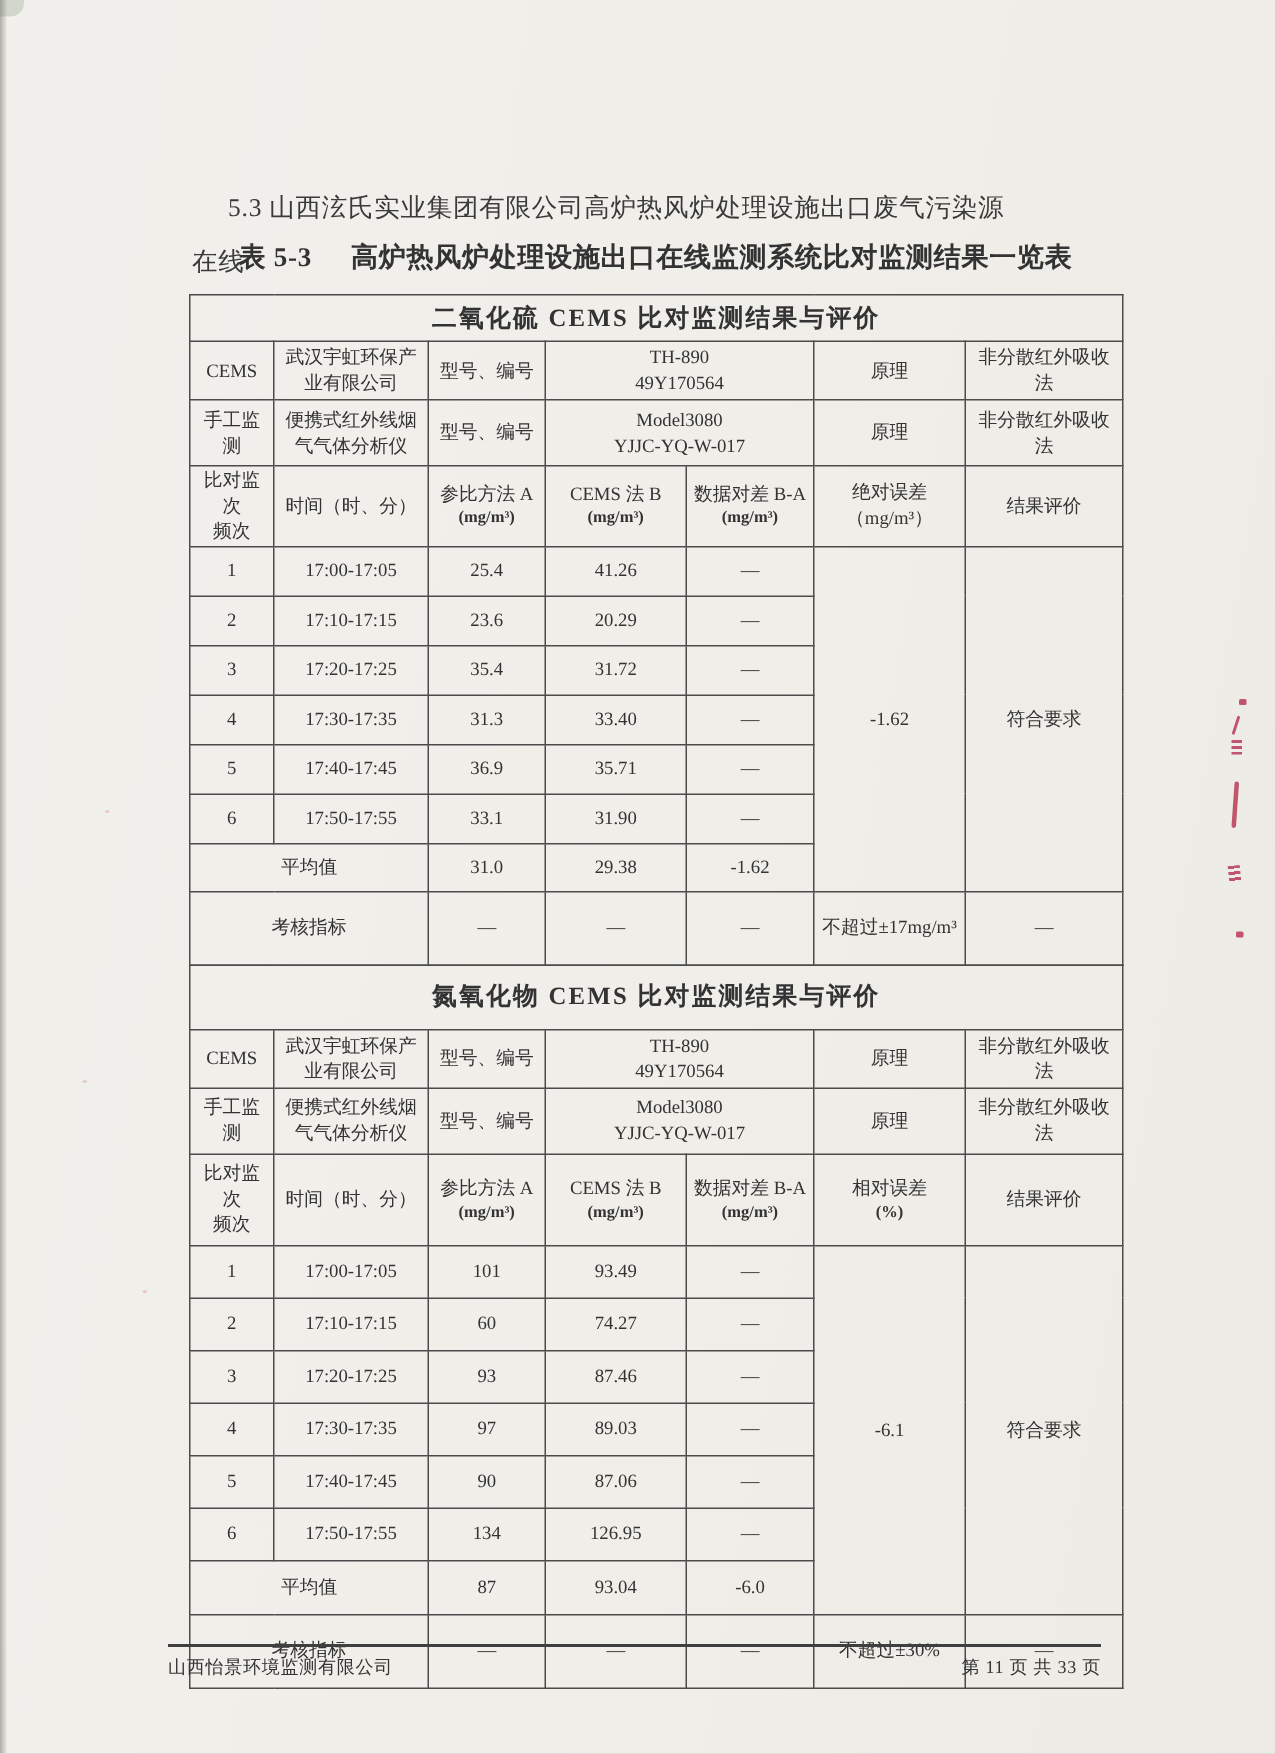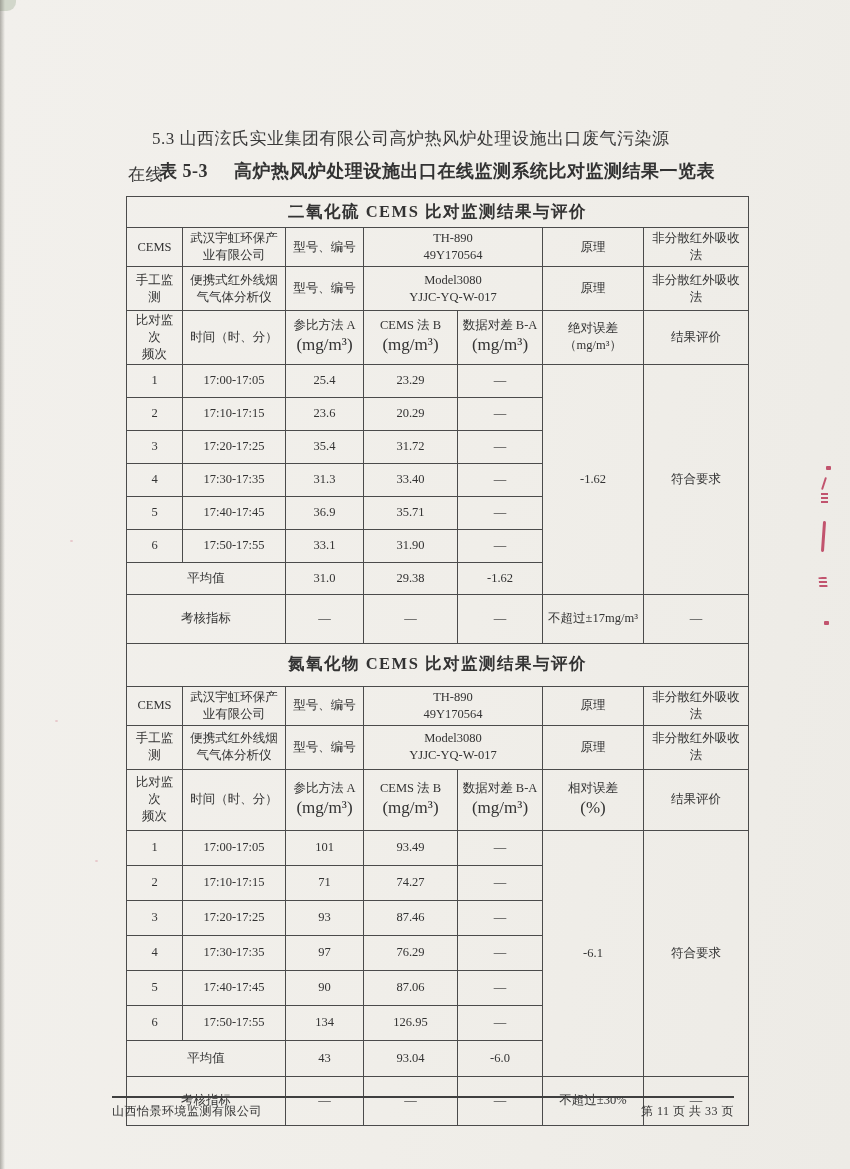"(mg/m³)" .unit { font-size: 17px -> 11px; font-weight: none -> bold }
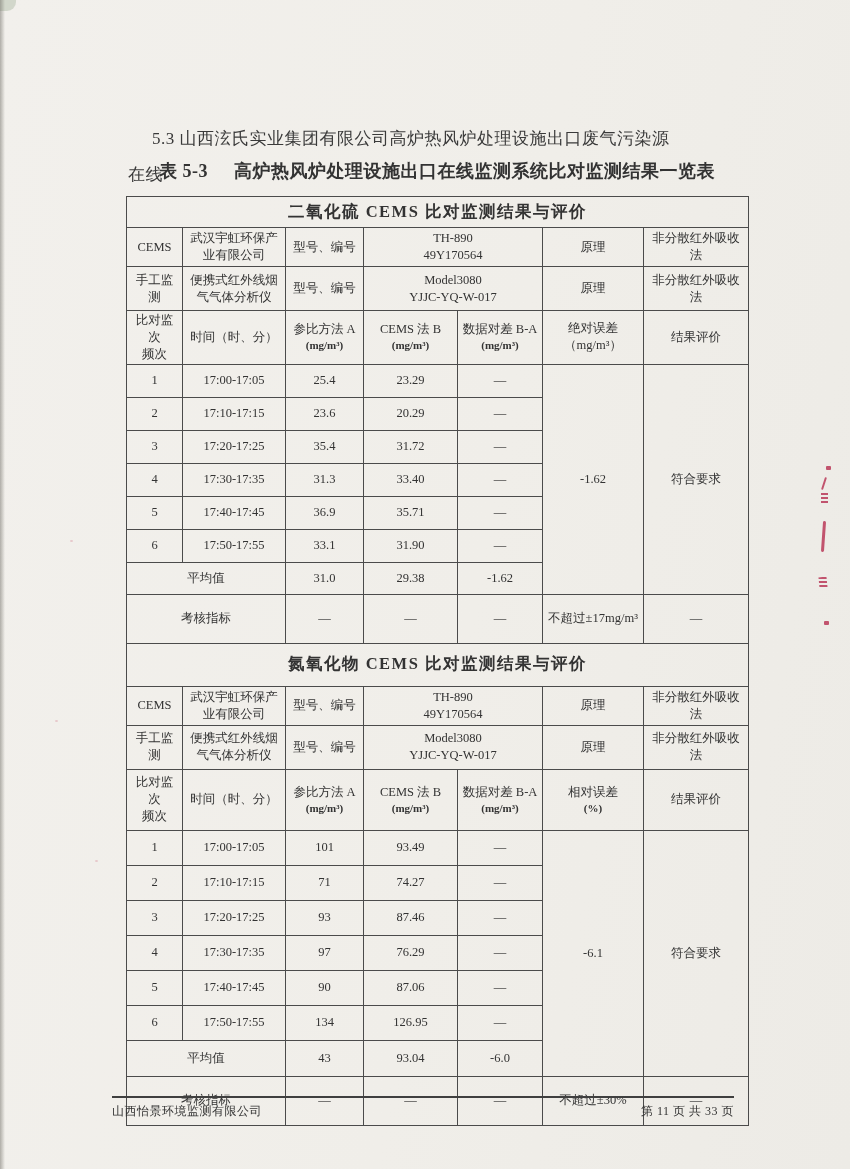"23.29" td { text: 23.29 -> 41.26 }
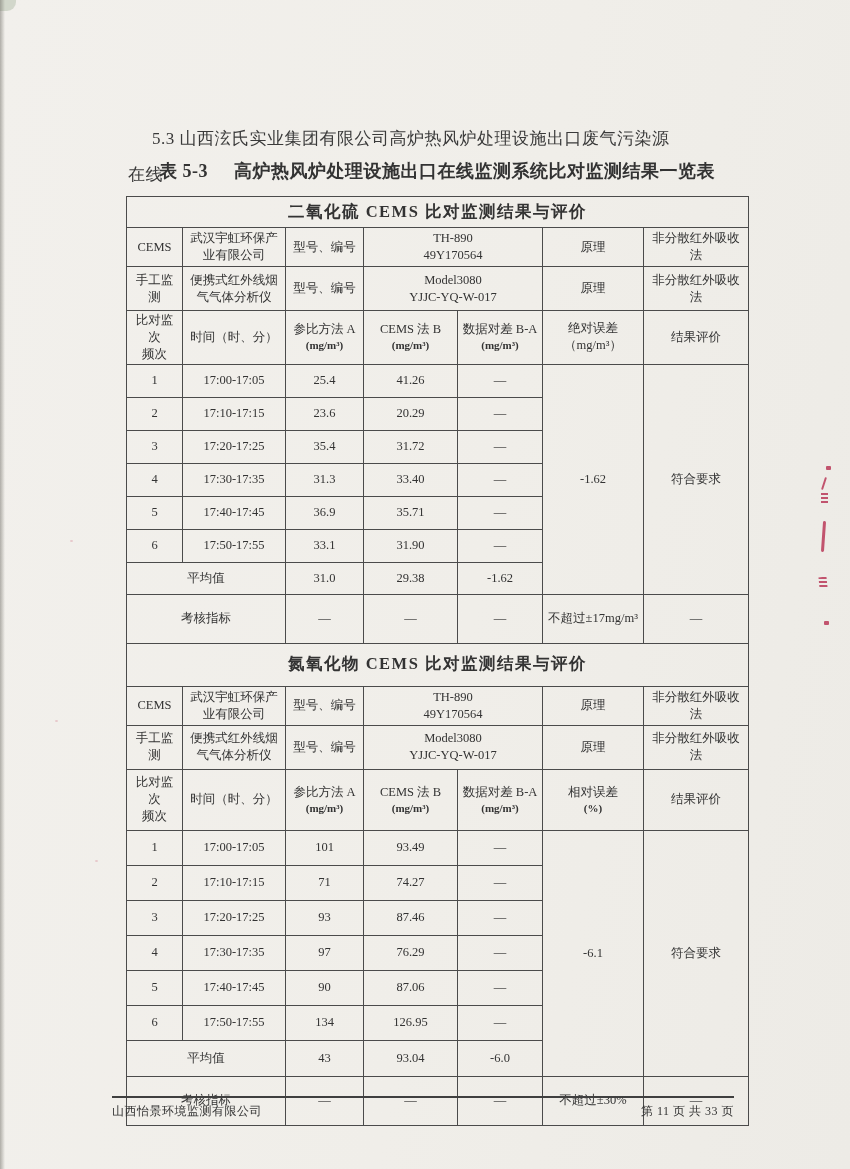"71" td { text: 71 -> 60 }
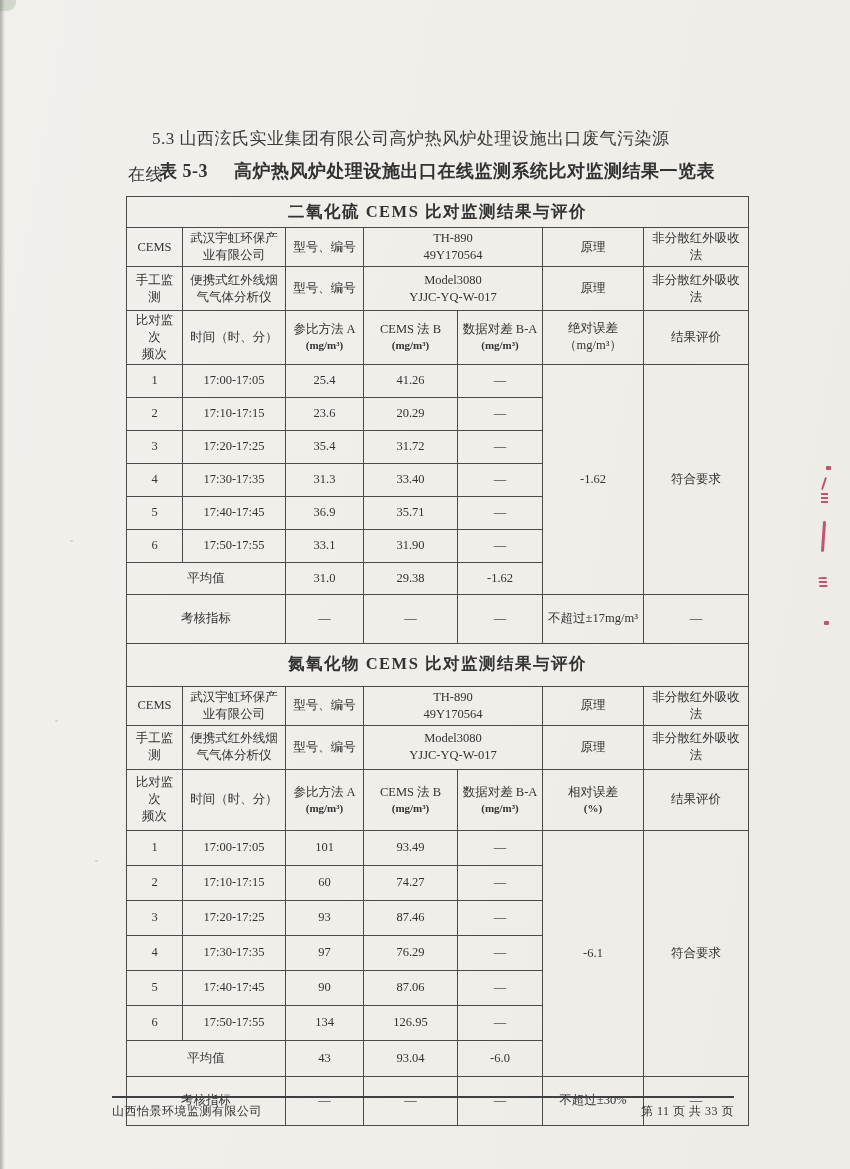"76.29" td { text: 76.29 -> 89.03 }
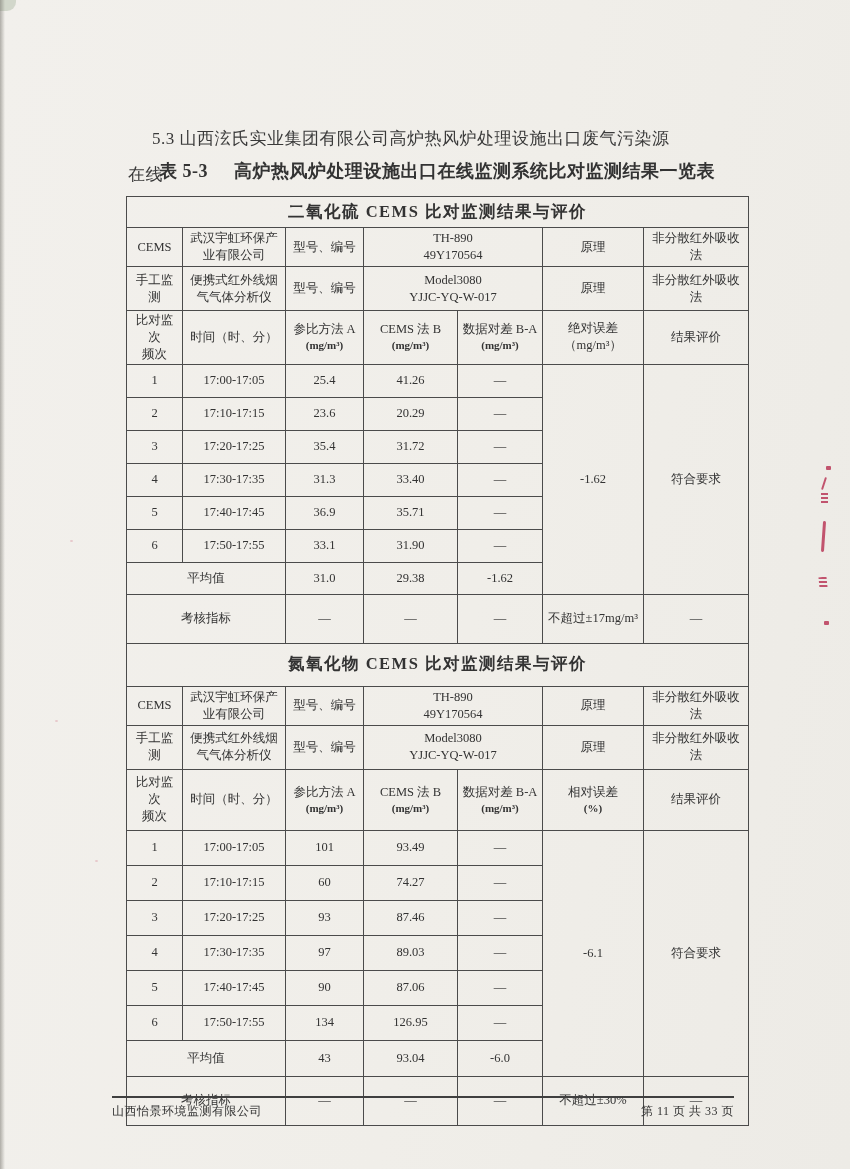"43" td { text: 43 -> 87 }
